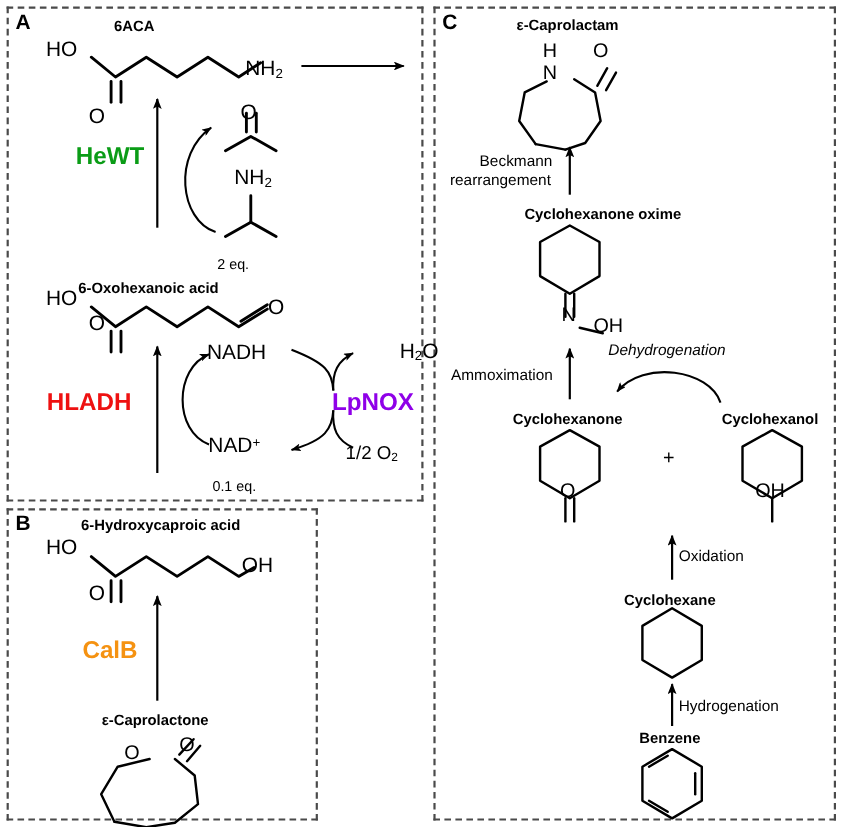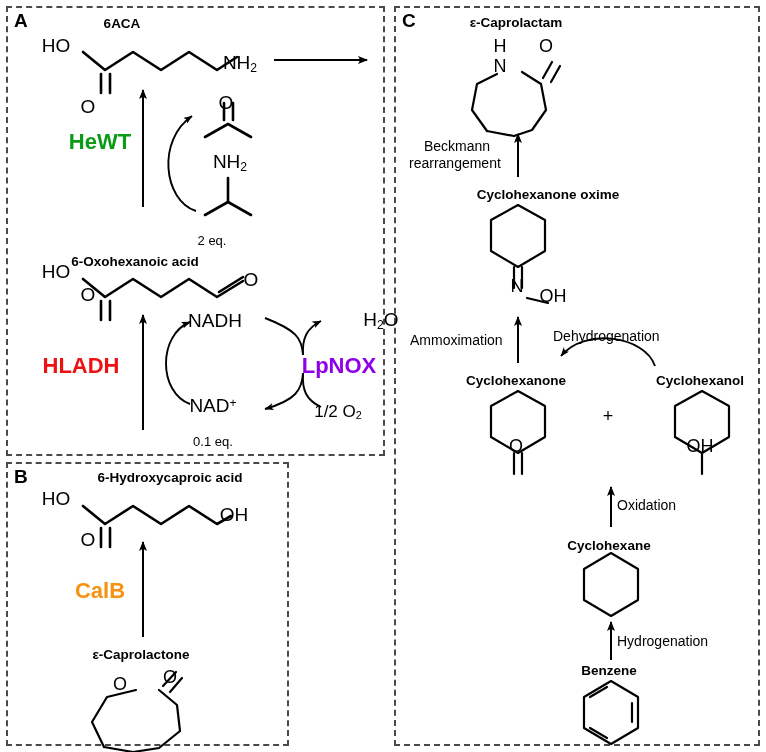"Beckmann" div.plain { left: 424px -> 436px }
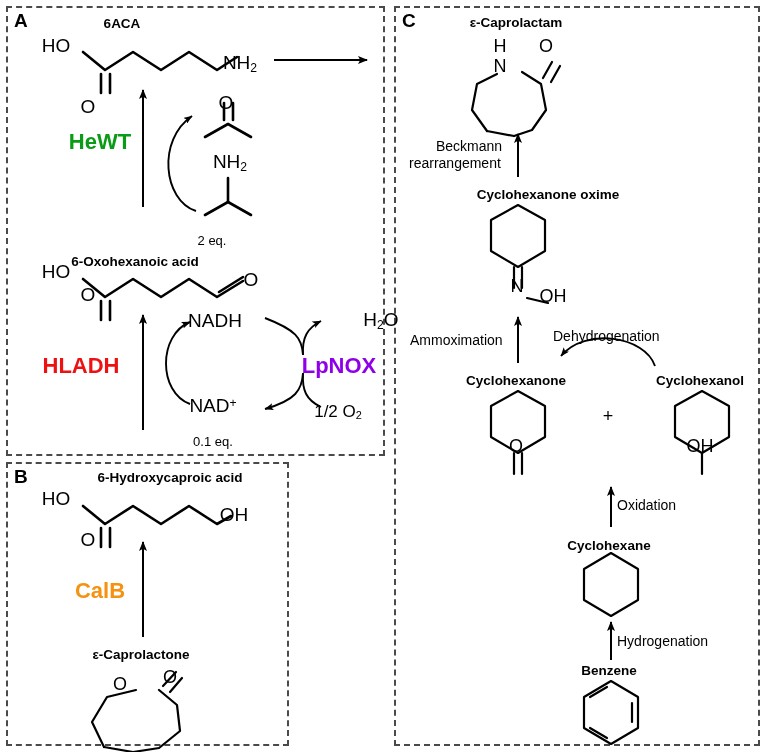"Dehydrogenation" div.plain { font-style: none -> italic; top: 329px -> 311px }
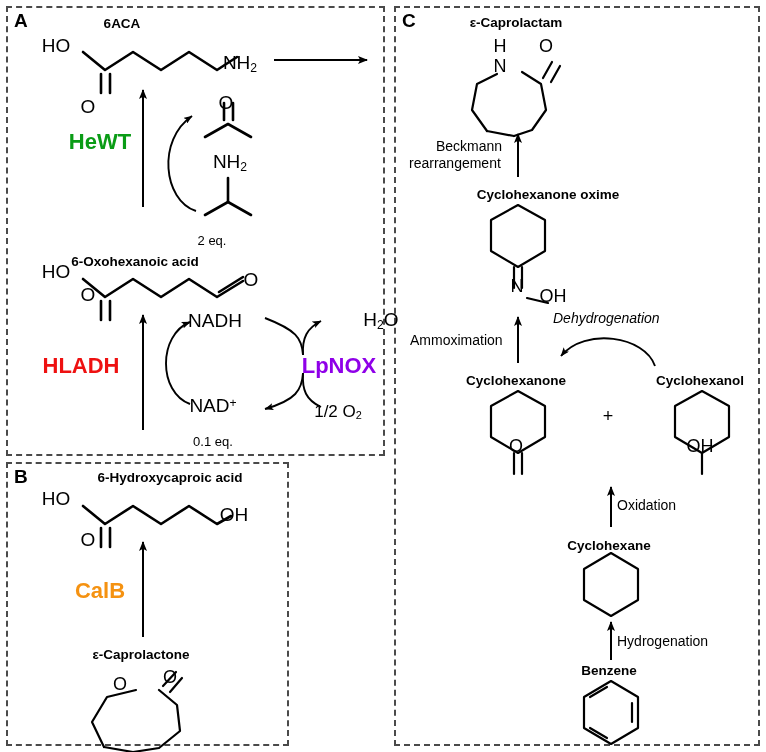"6-Hydroxycaproic acid" div.cmp-title { margin-left: 24px -> none }
